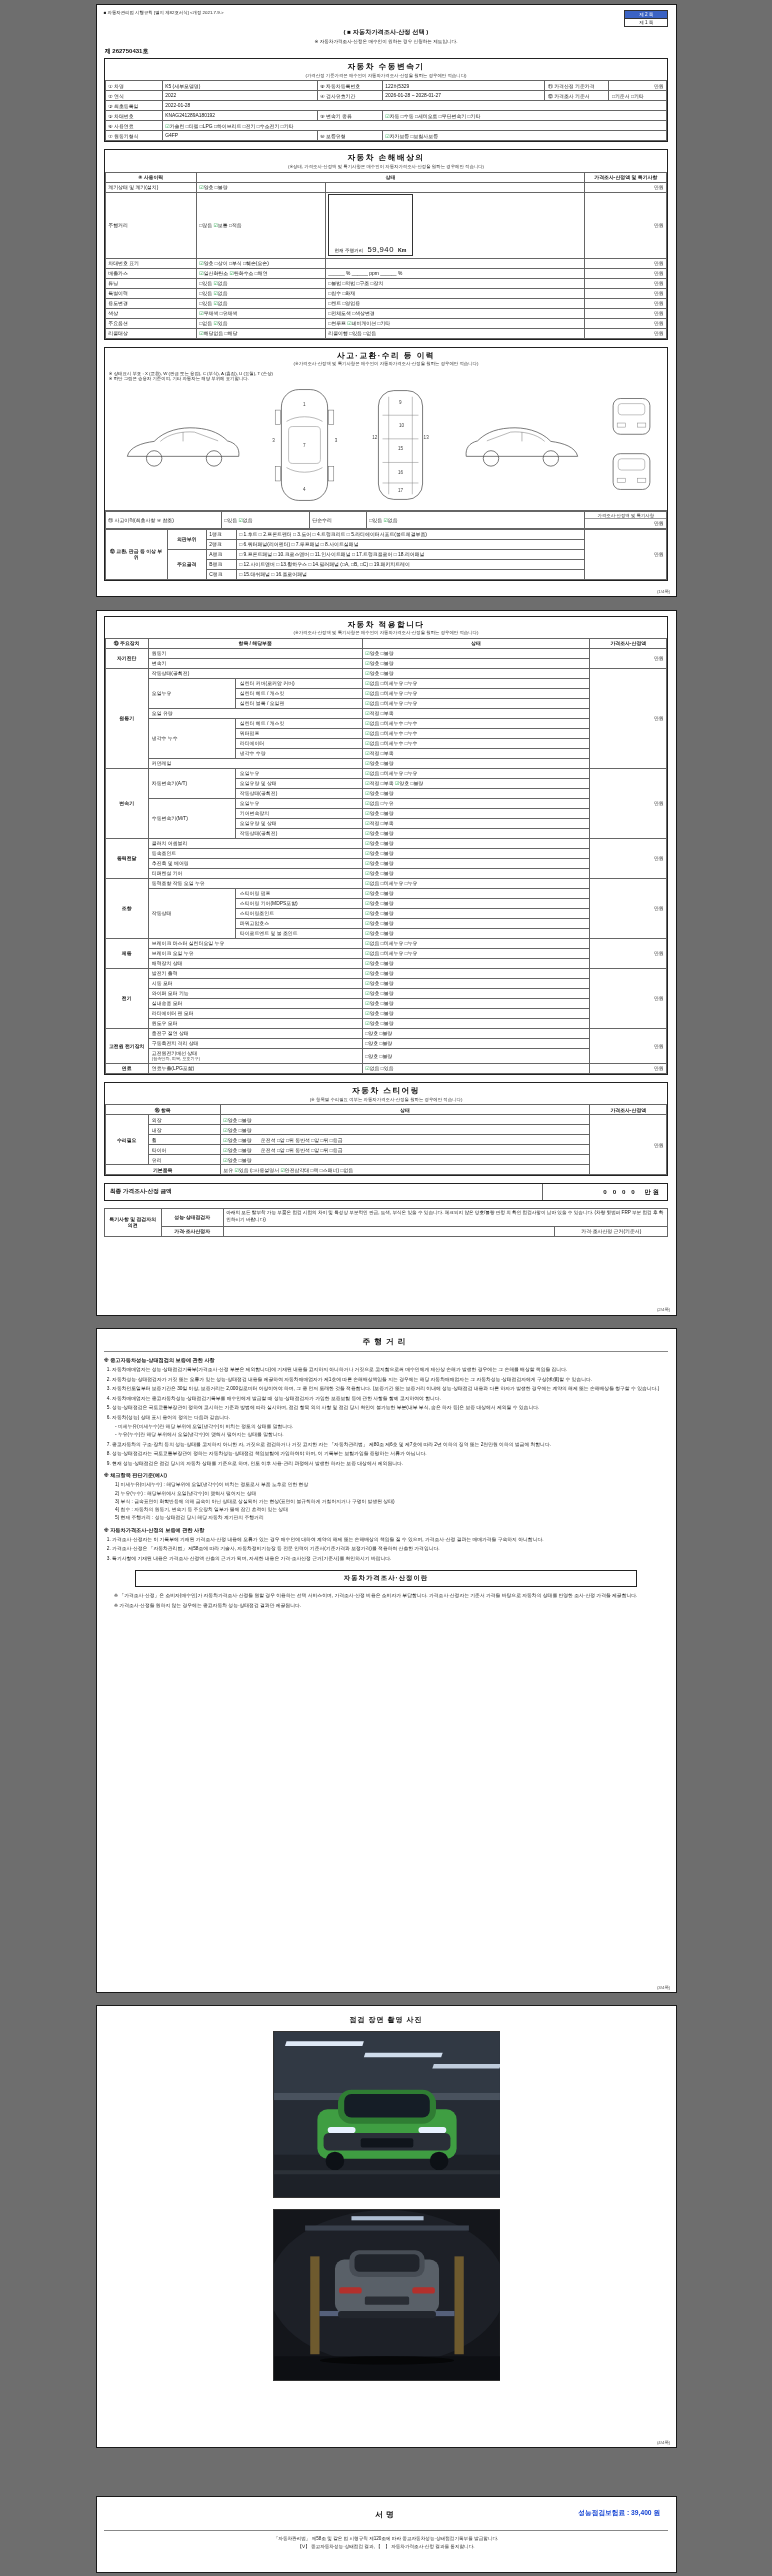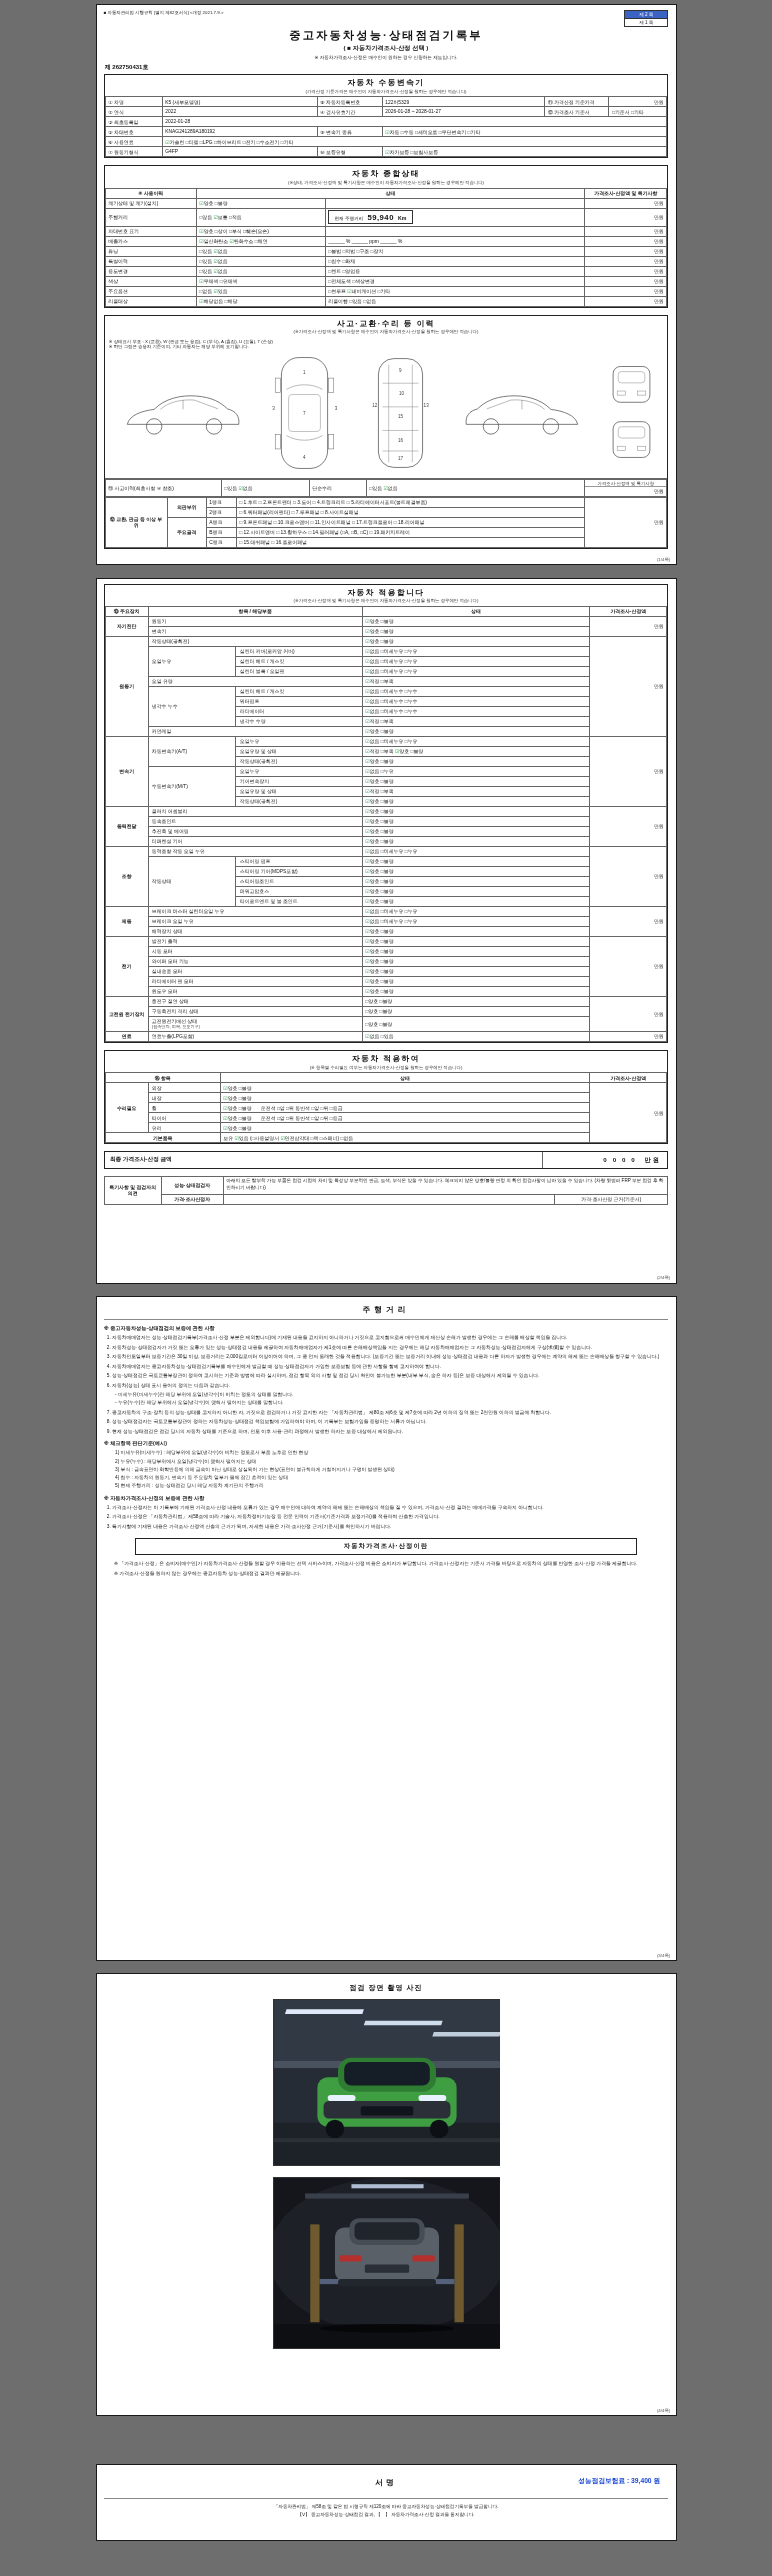"중고자동차성능·상태점검기록부" h1 { html: <h1>중고자동차성능·상태점검기록부</h1> -> none }
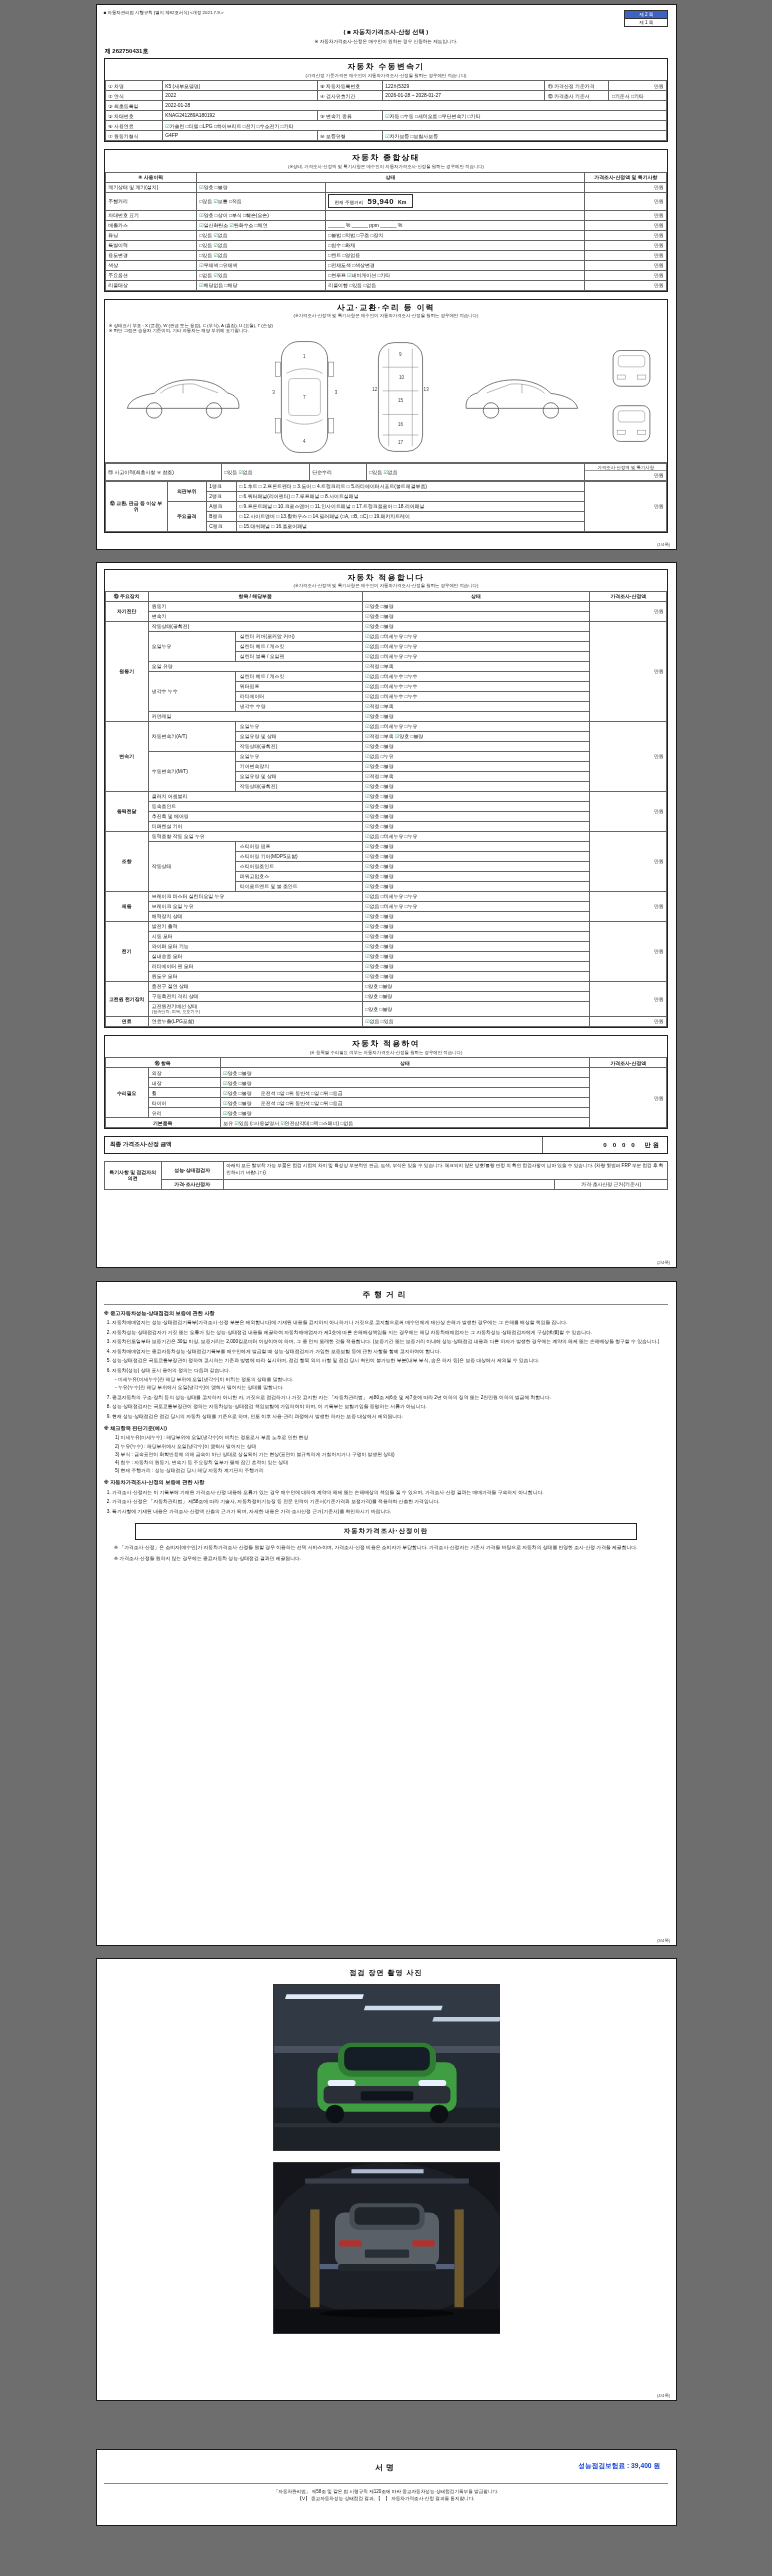"자동차 종합상태" div.sec-title { text: 종합상태 -> 손해배상의 }
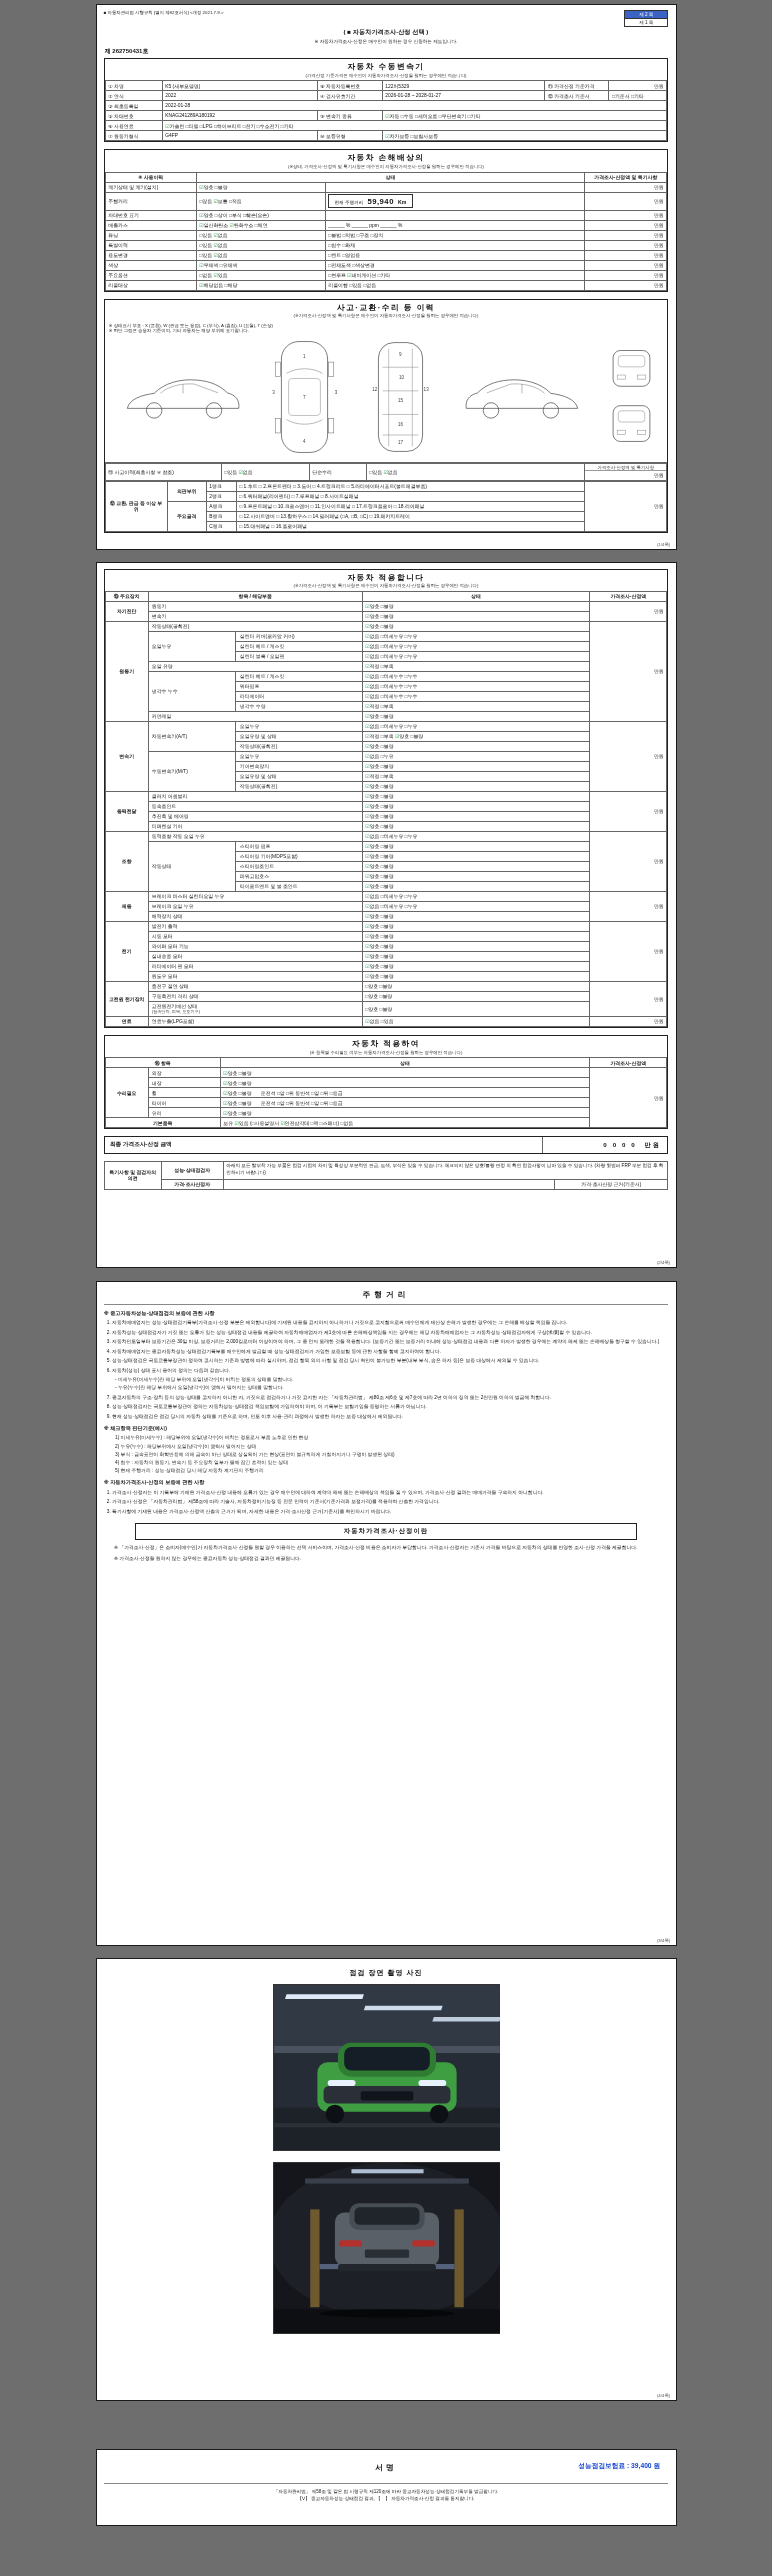"59,940" .km-v { font-weight: bold -> normal; margin-top: none -> 48px }
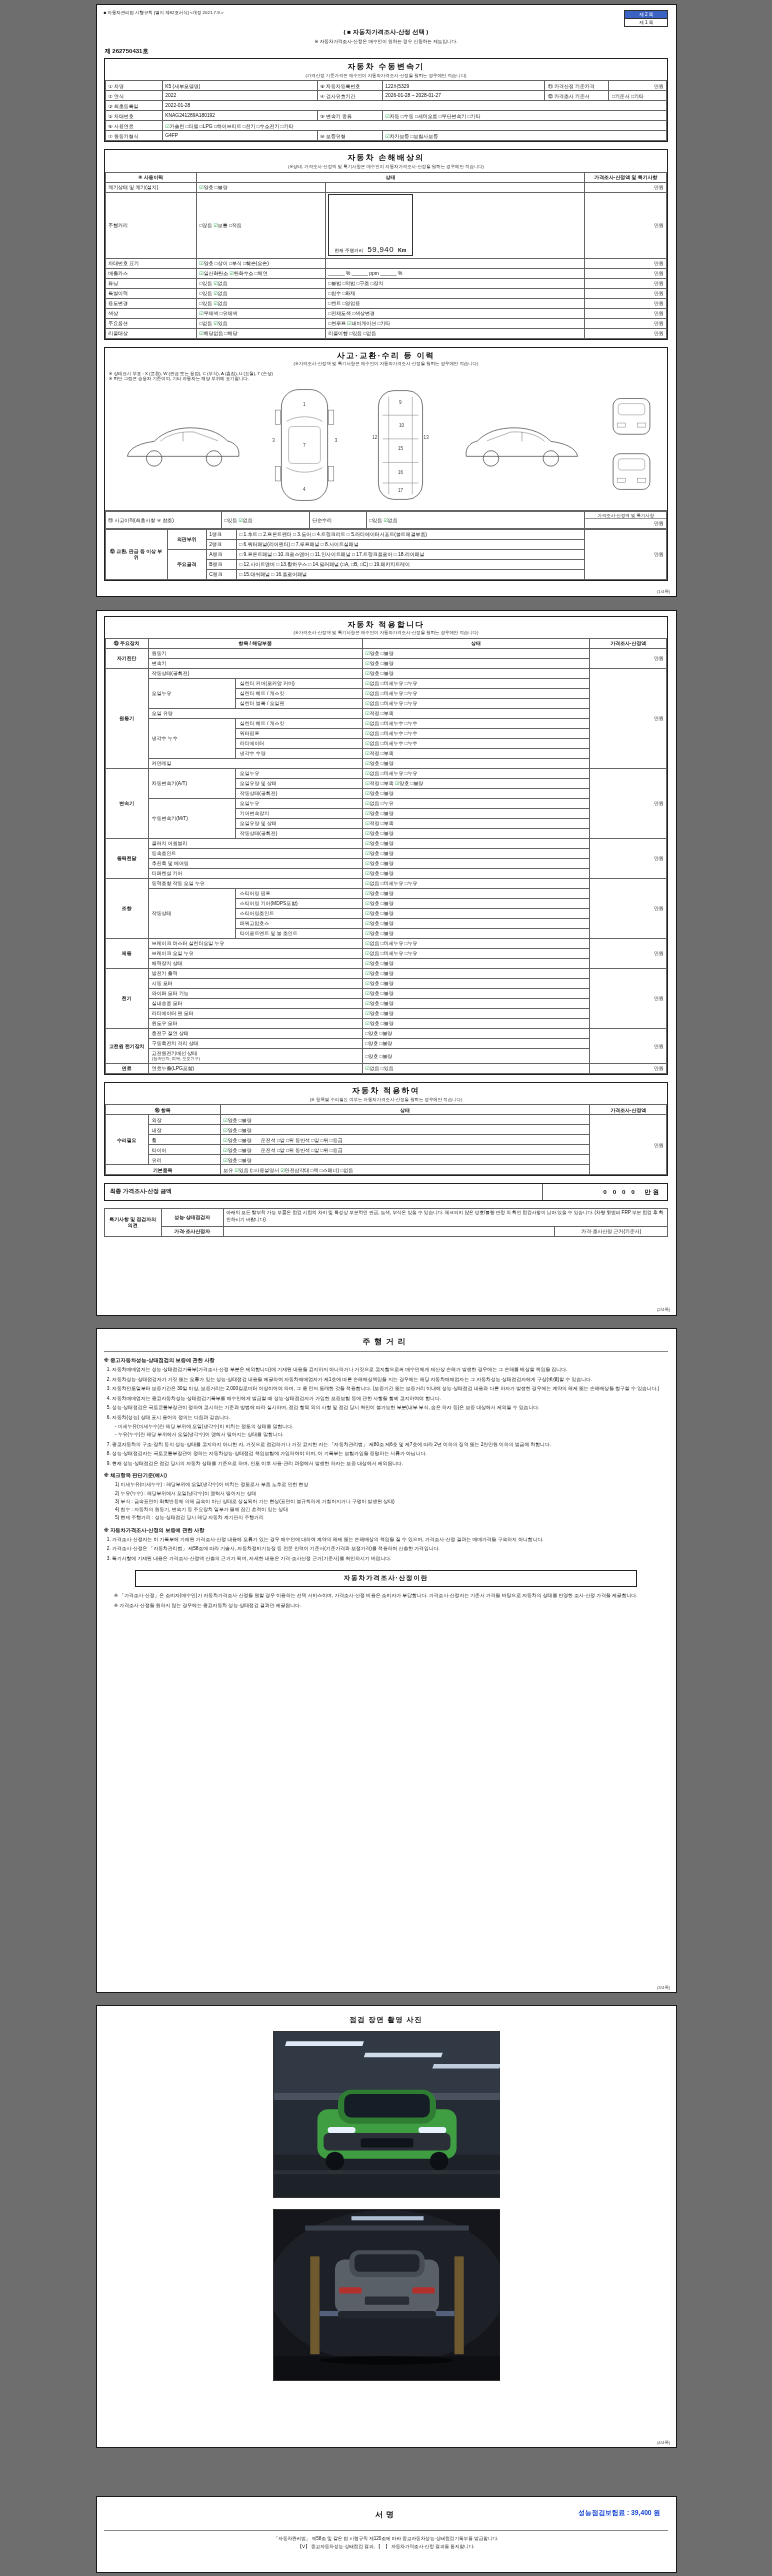"자동차 적용하여" div.sec-title { text: 적용하여 -> 스티어링 }
